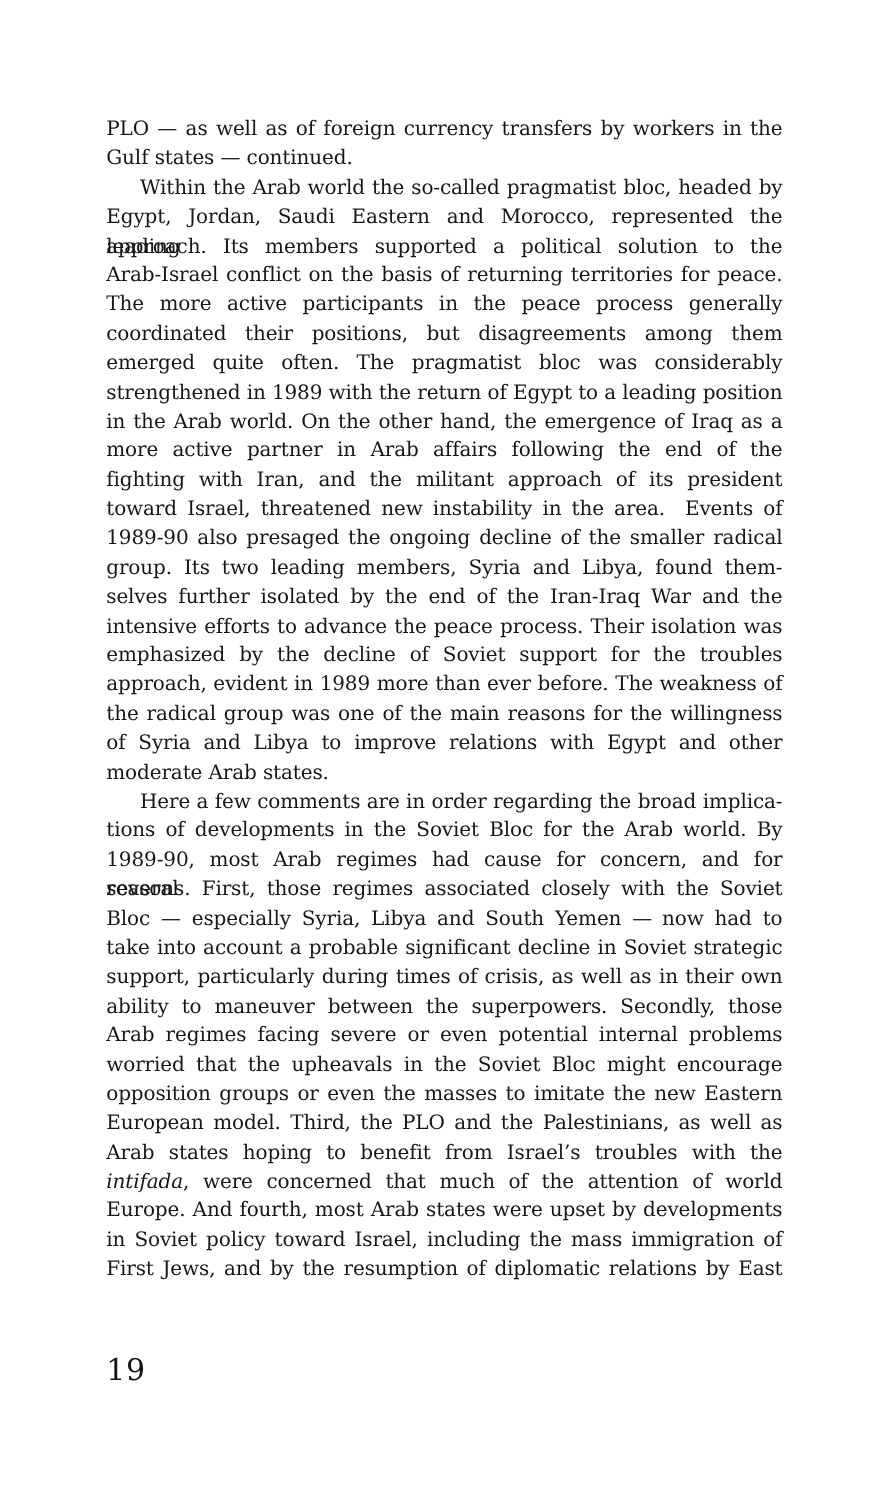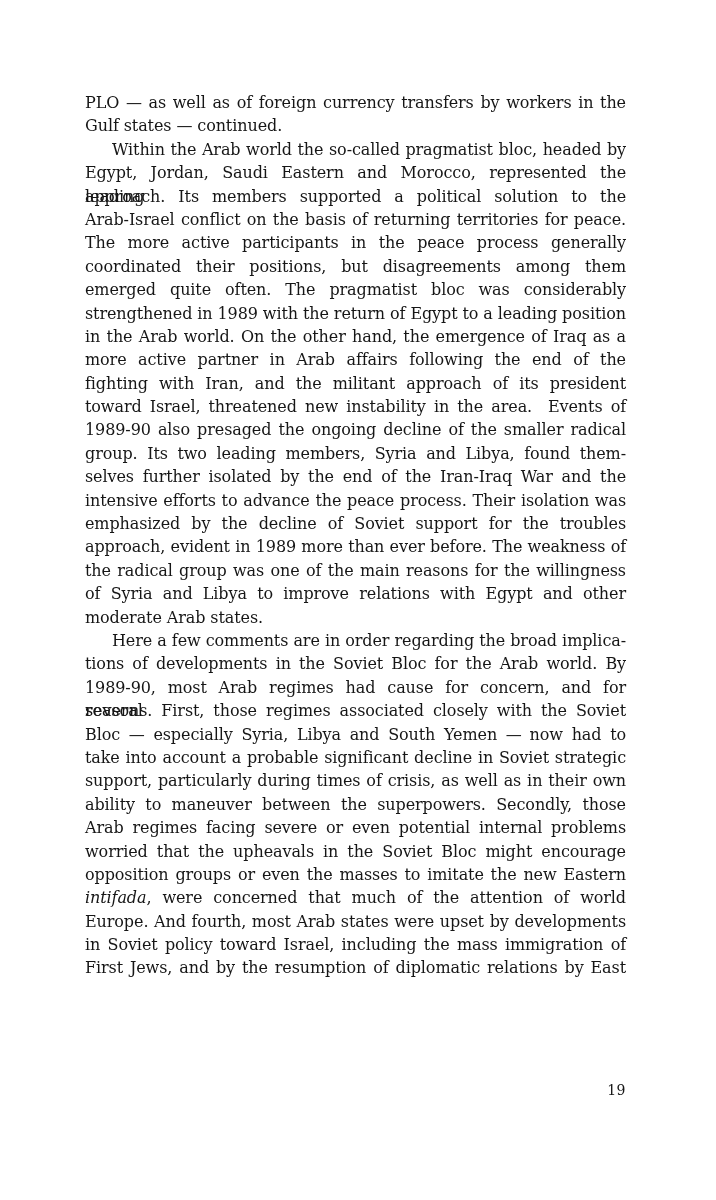"European model. Third, the PLO" div.line { html: none -> <div><span>European model. Third, the PLO and the Palestinians, as well as</span></div> }
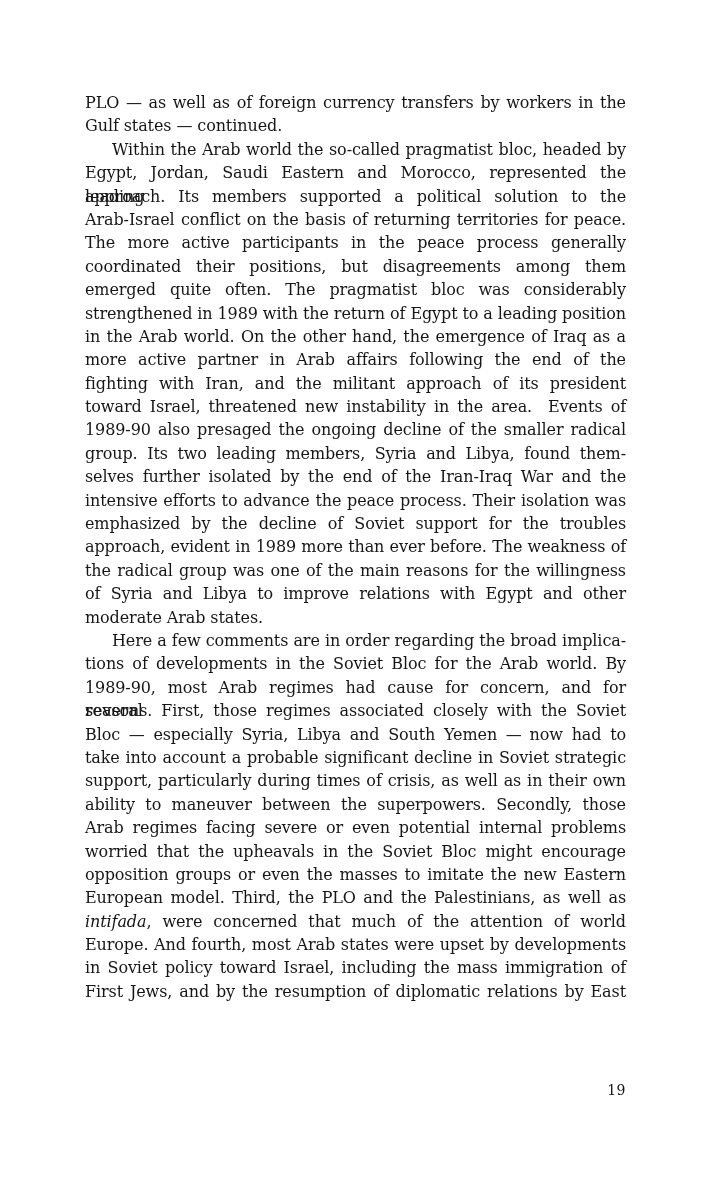"Arab states hoping to benefit" div.line { html: none -> <div><span>Arab states hoping to benefit from Israel’s troubles with the</span></div> }
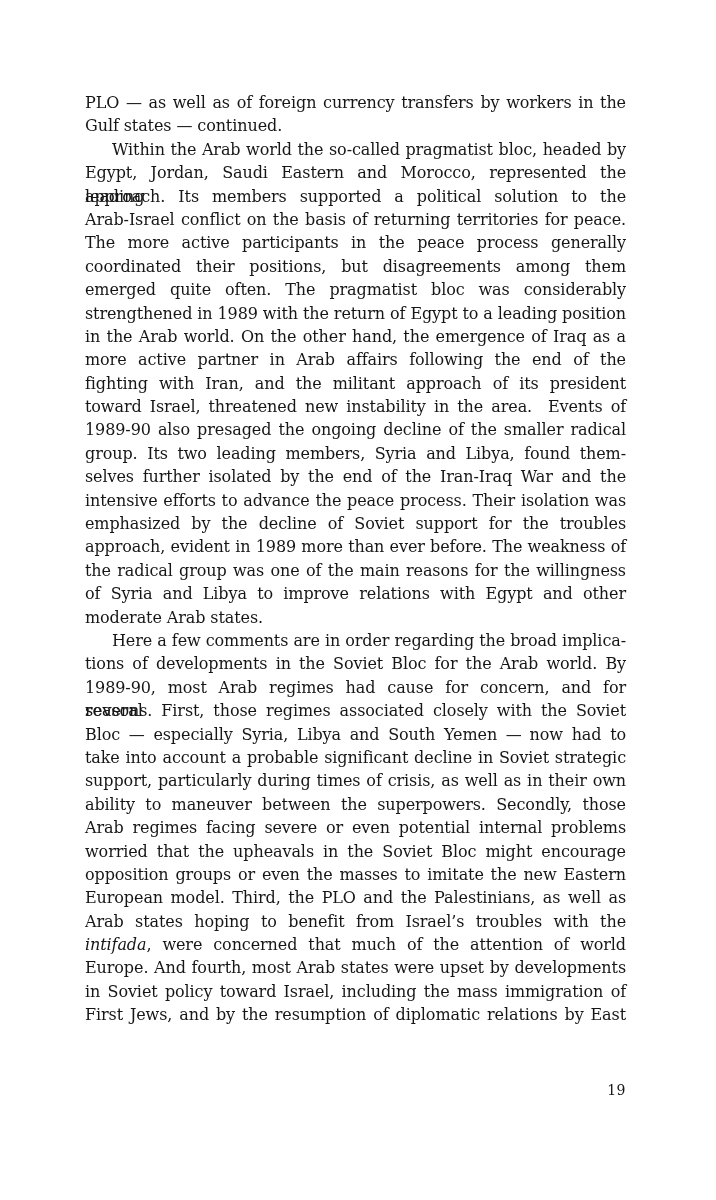"19" .page-number { font-size: 14px -> 24px; text-align: right -> none }
